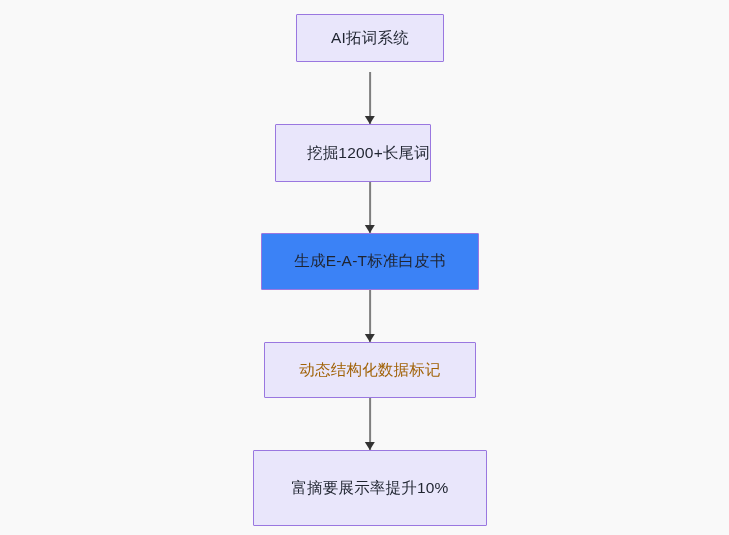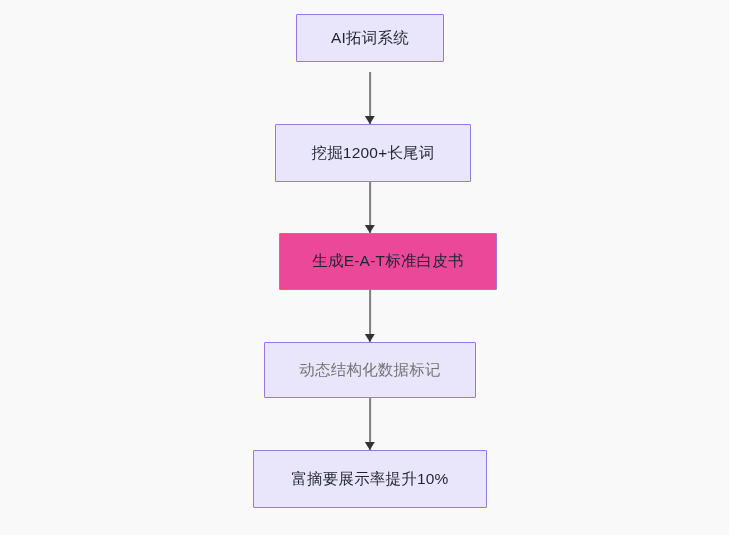"挖掘1200+长尾词" div.node { justify-content: none -> flex-end; width: 196px -> 156px }
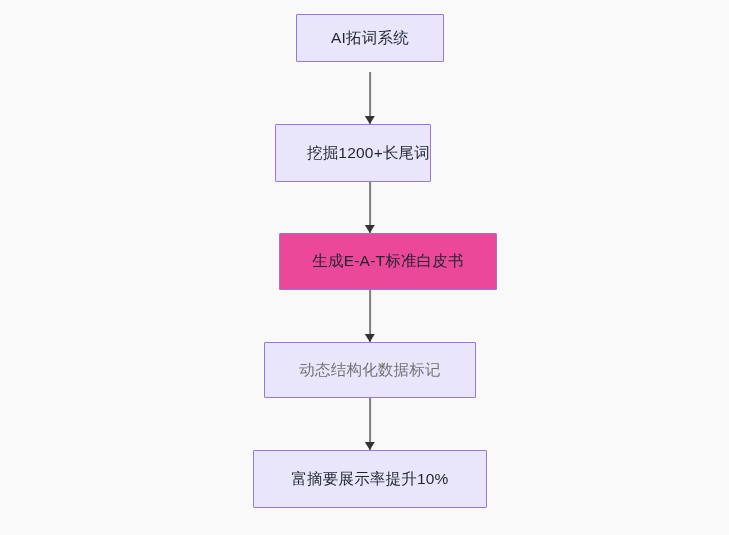"生成E-A-T标准白皮书" div.node { background: #ec4899 -> #3b82f6; margin-left: 18px -> none }
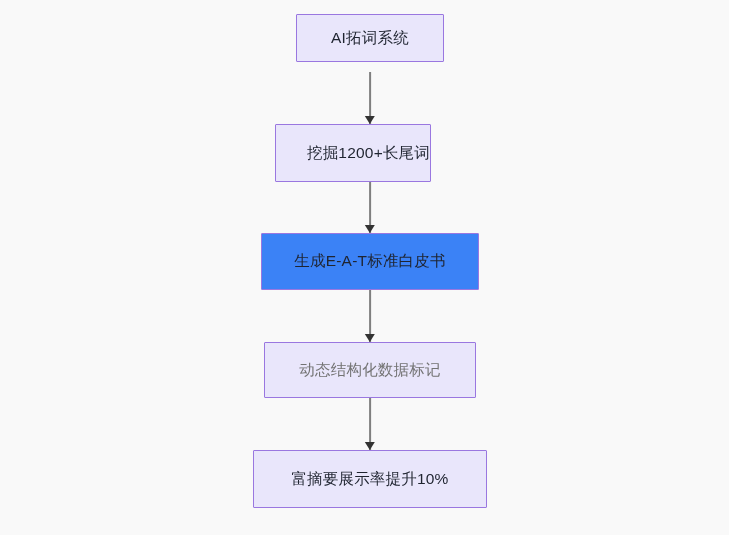"动态结构化数据标记" div.node { color: #737373 -> #a16207 }
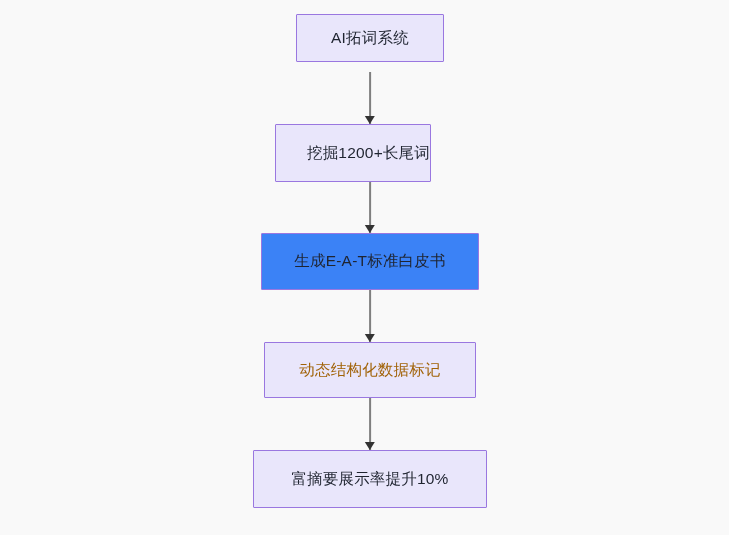"富摘要展示率提升10%" div.node { height: 58px -> 76px }
